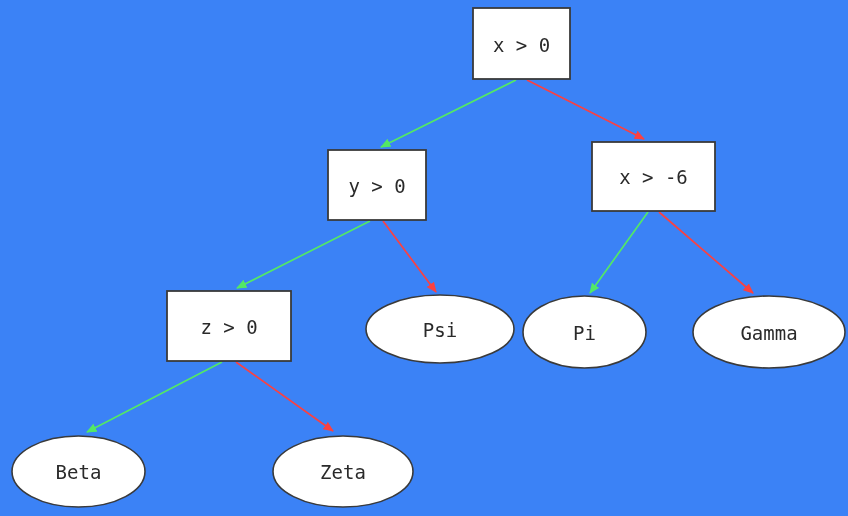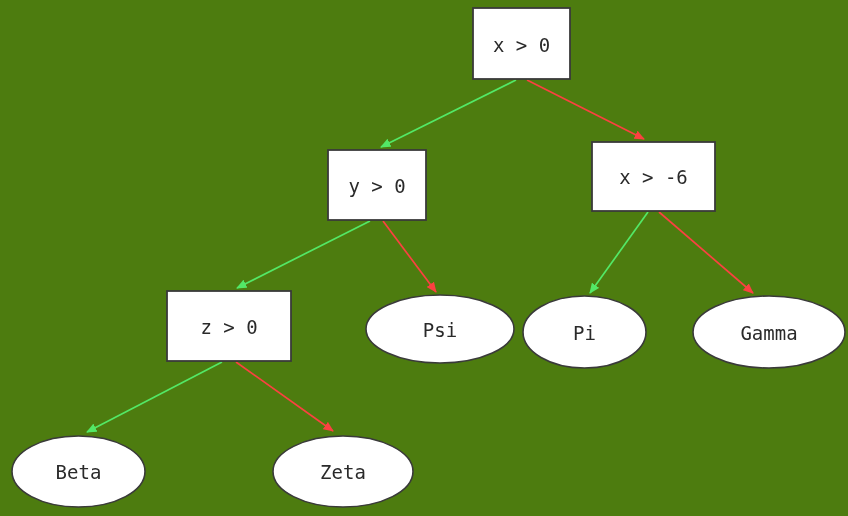"x > 0" .canvas-wrap { background: #4d7c0f -> #3b82f6 }
